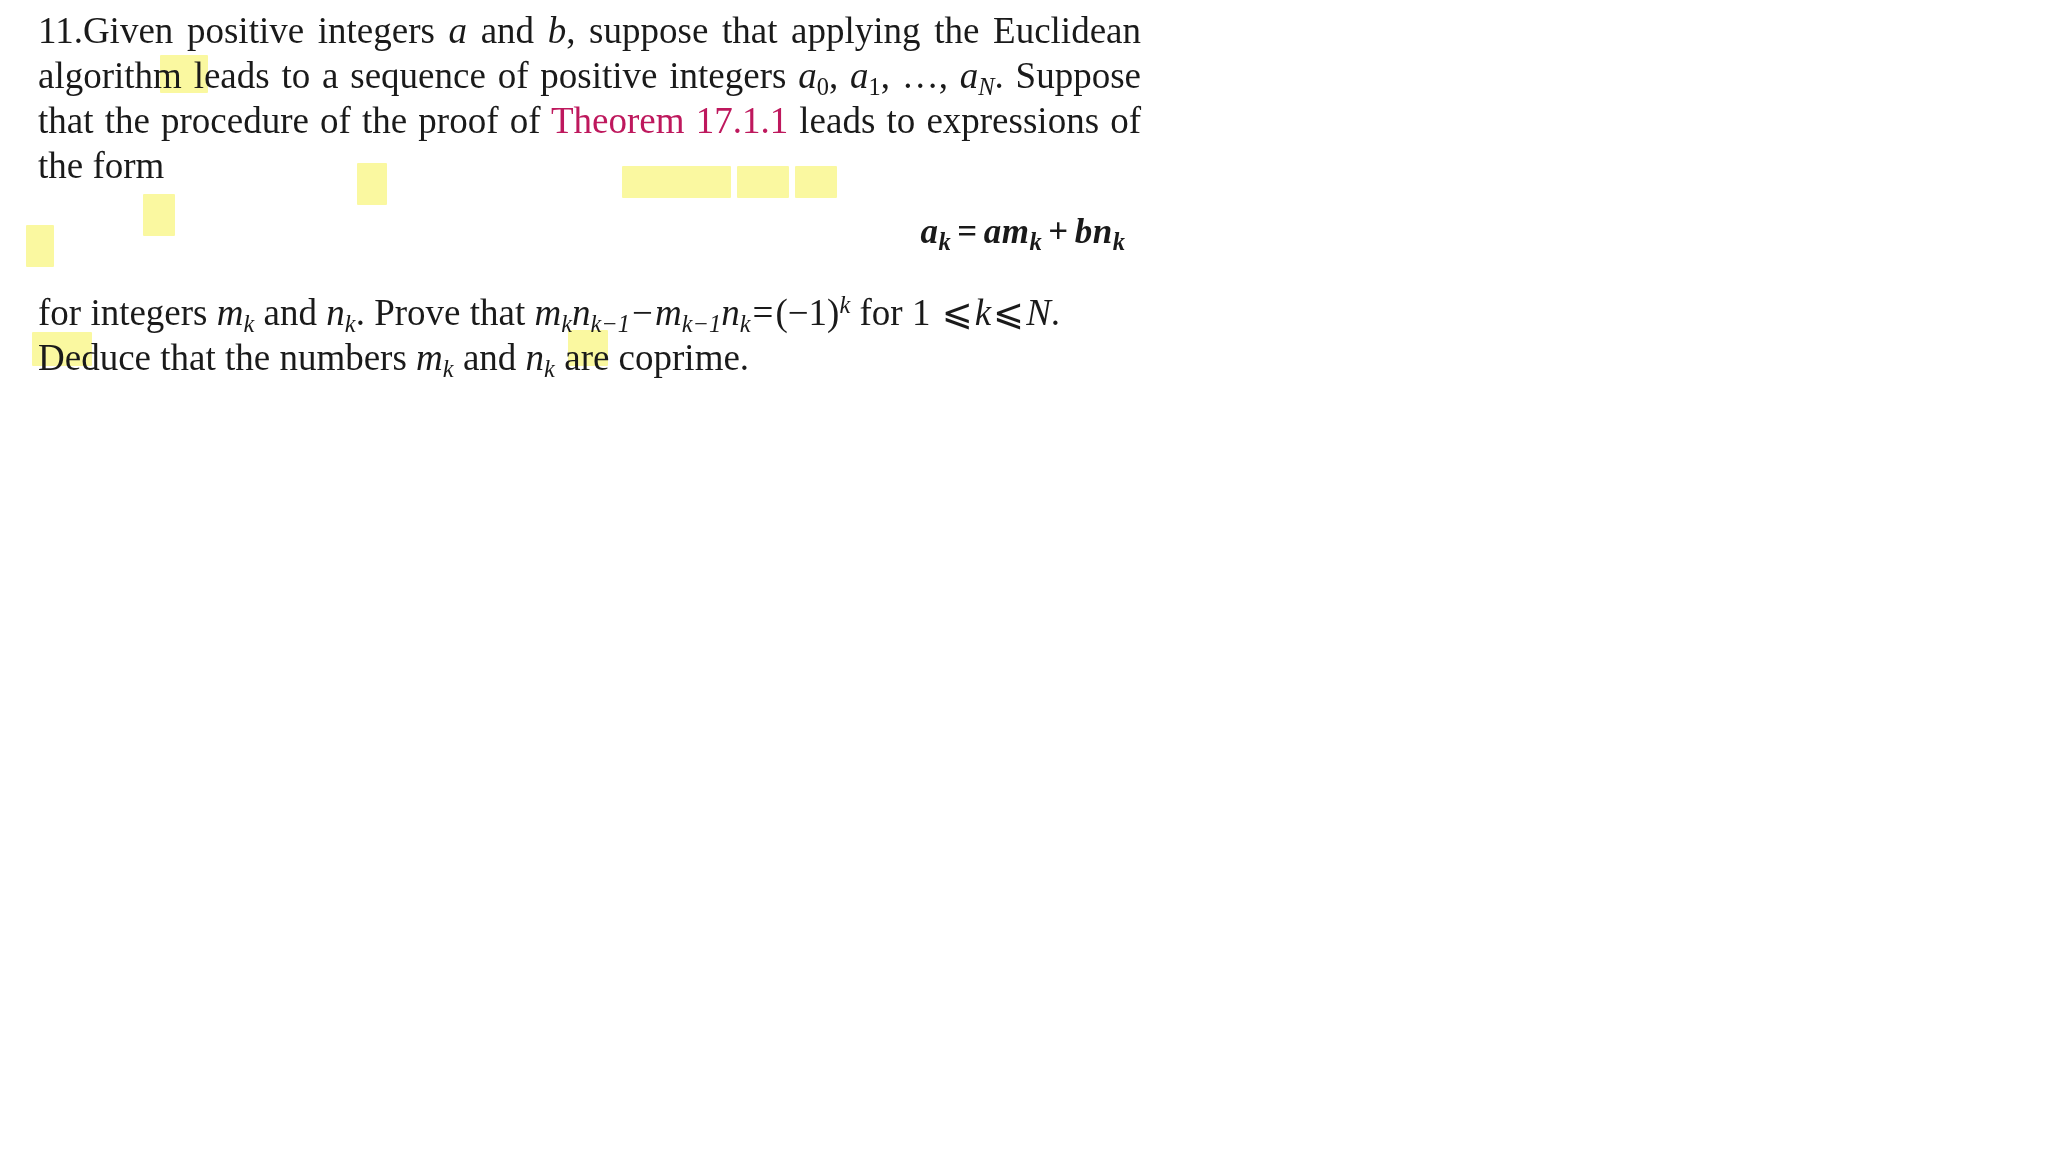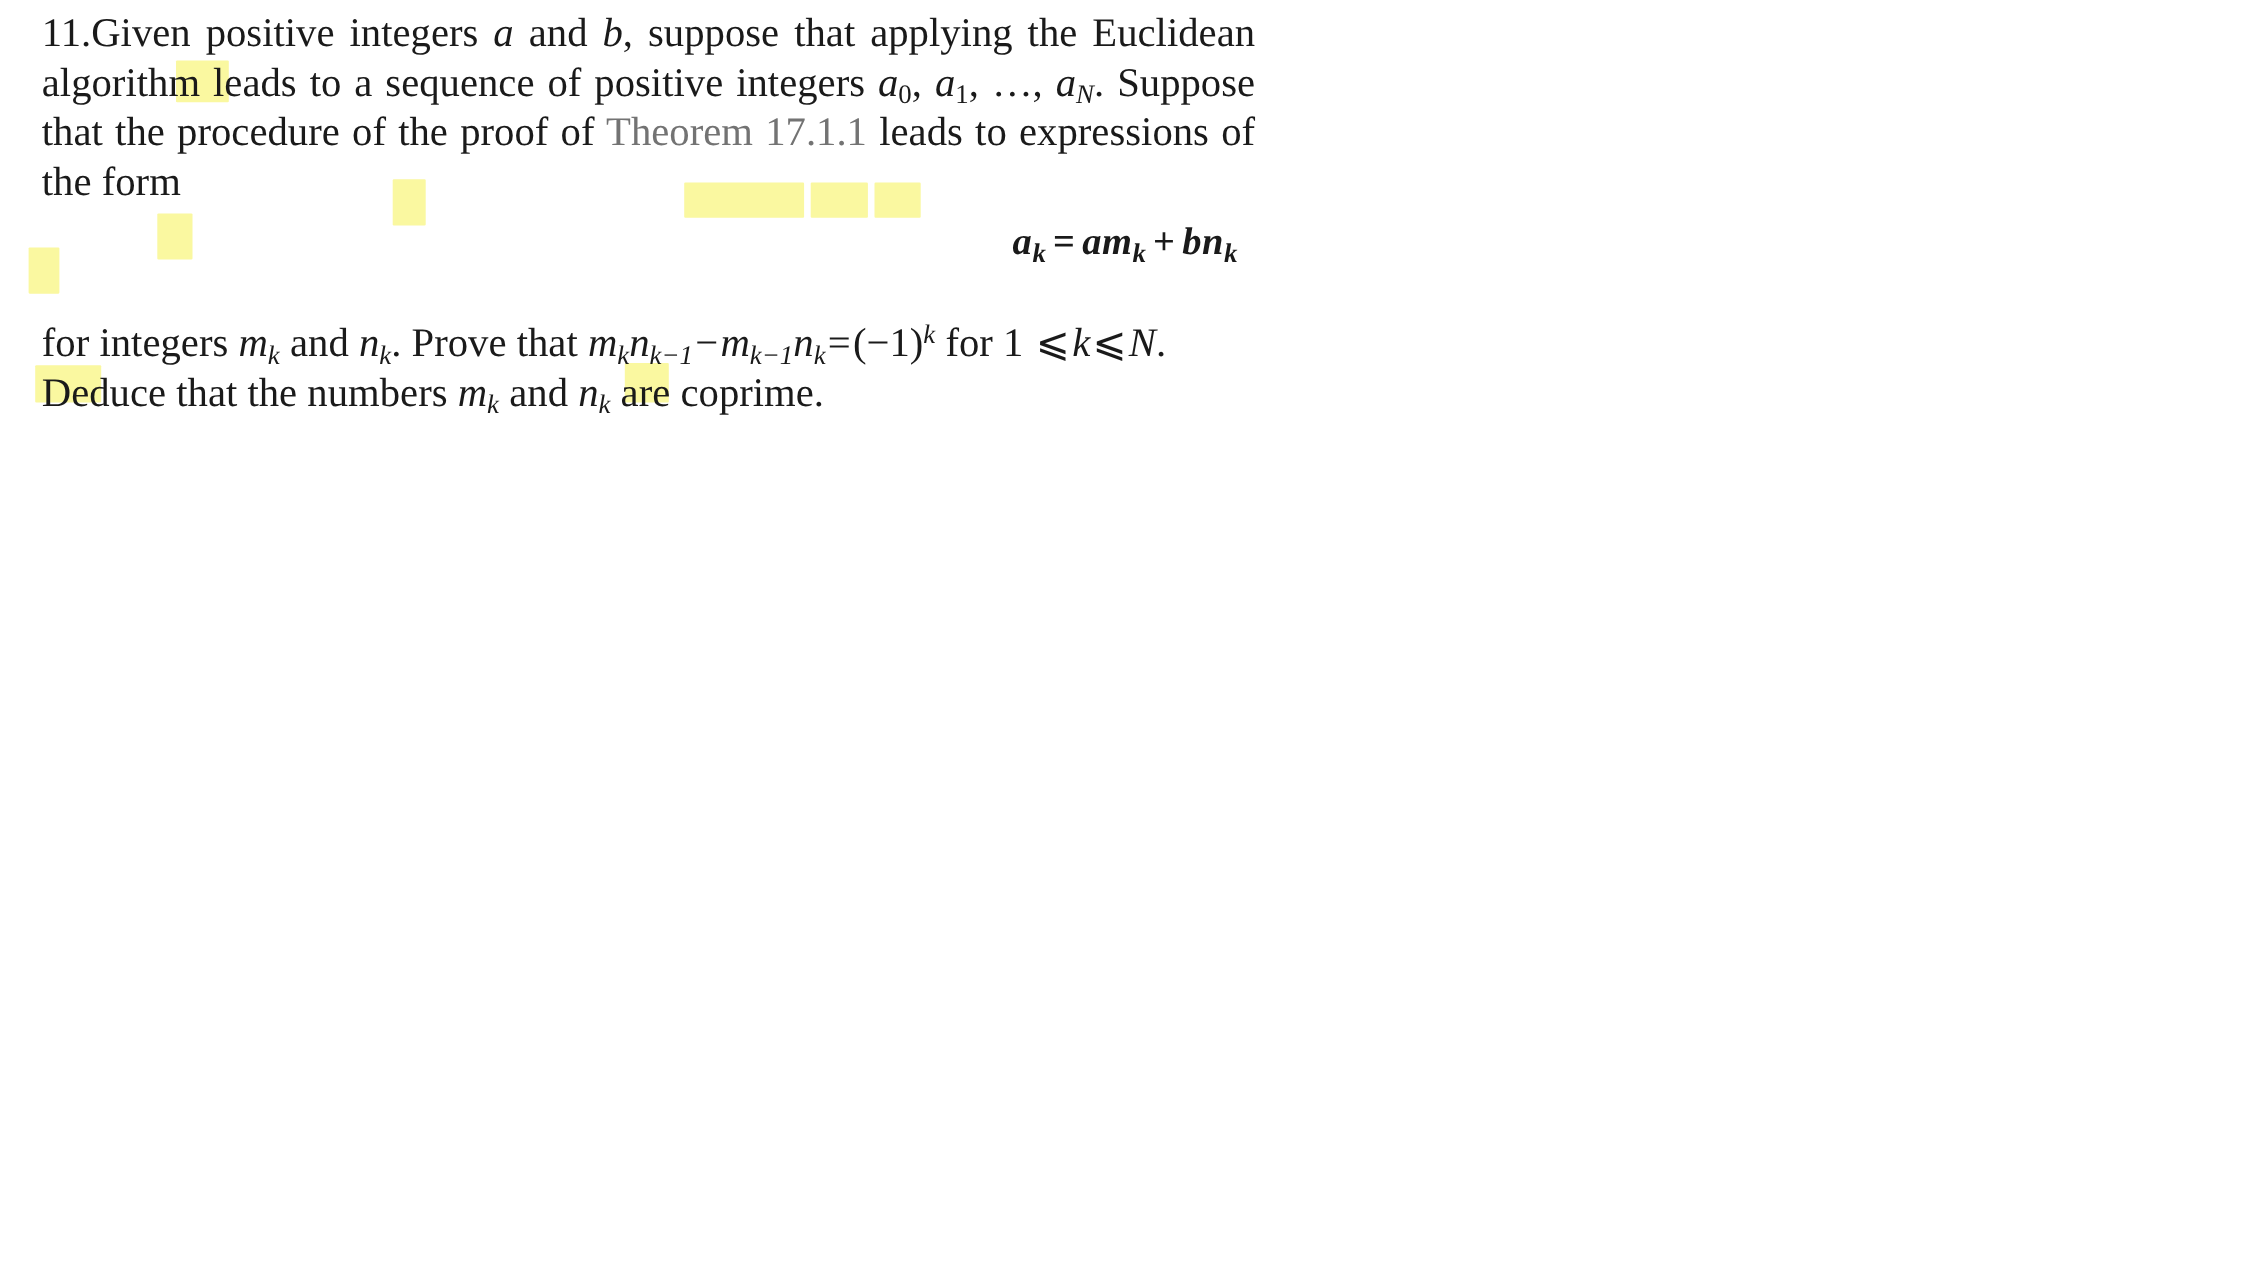"Theorem 17.1.1" .xref-link { color: #737373 -> #be185d }
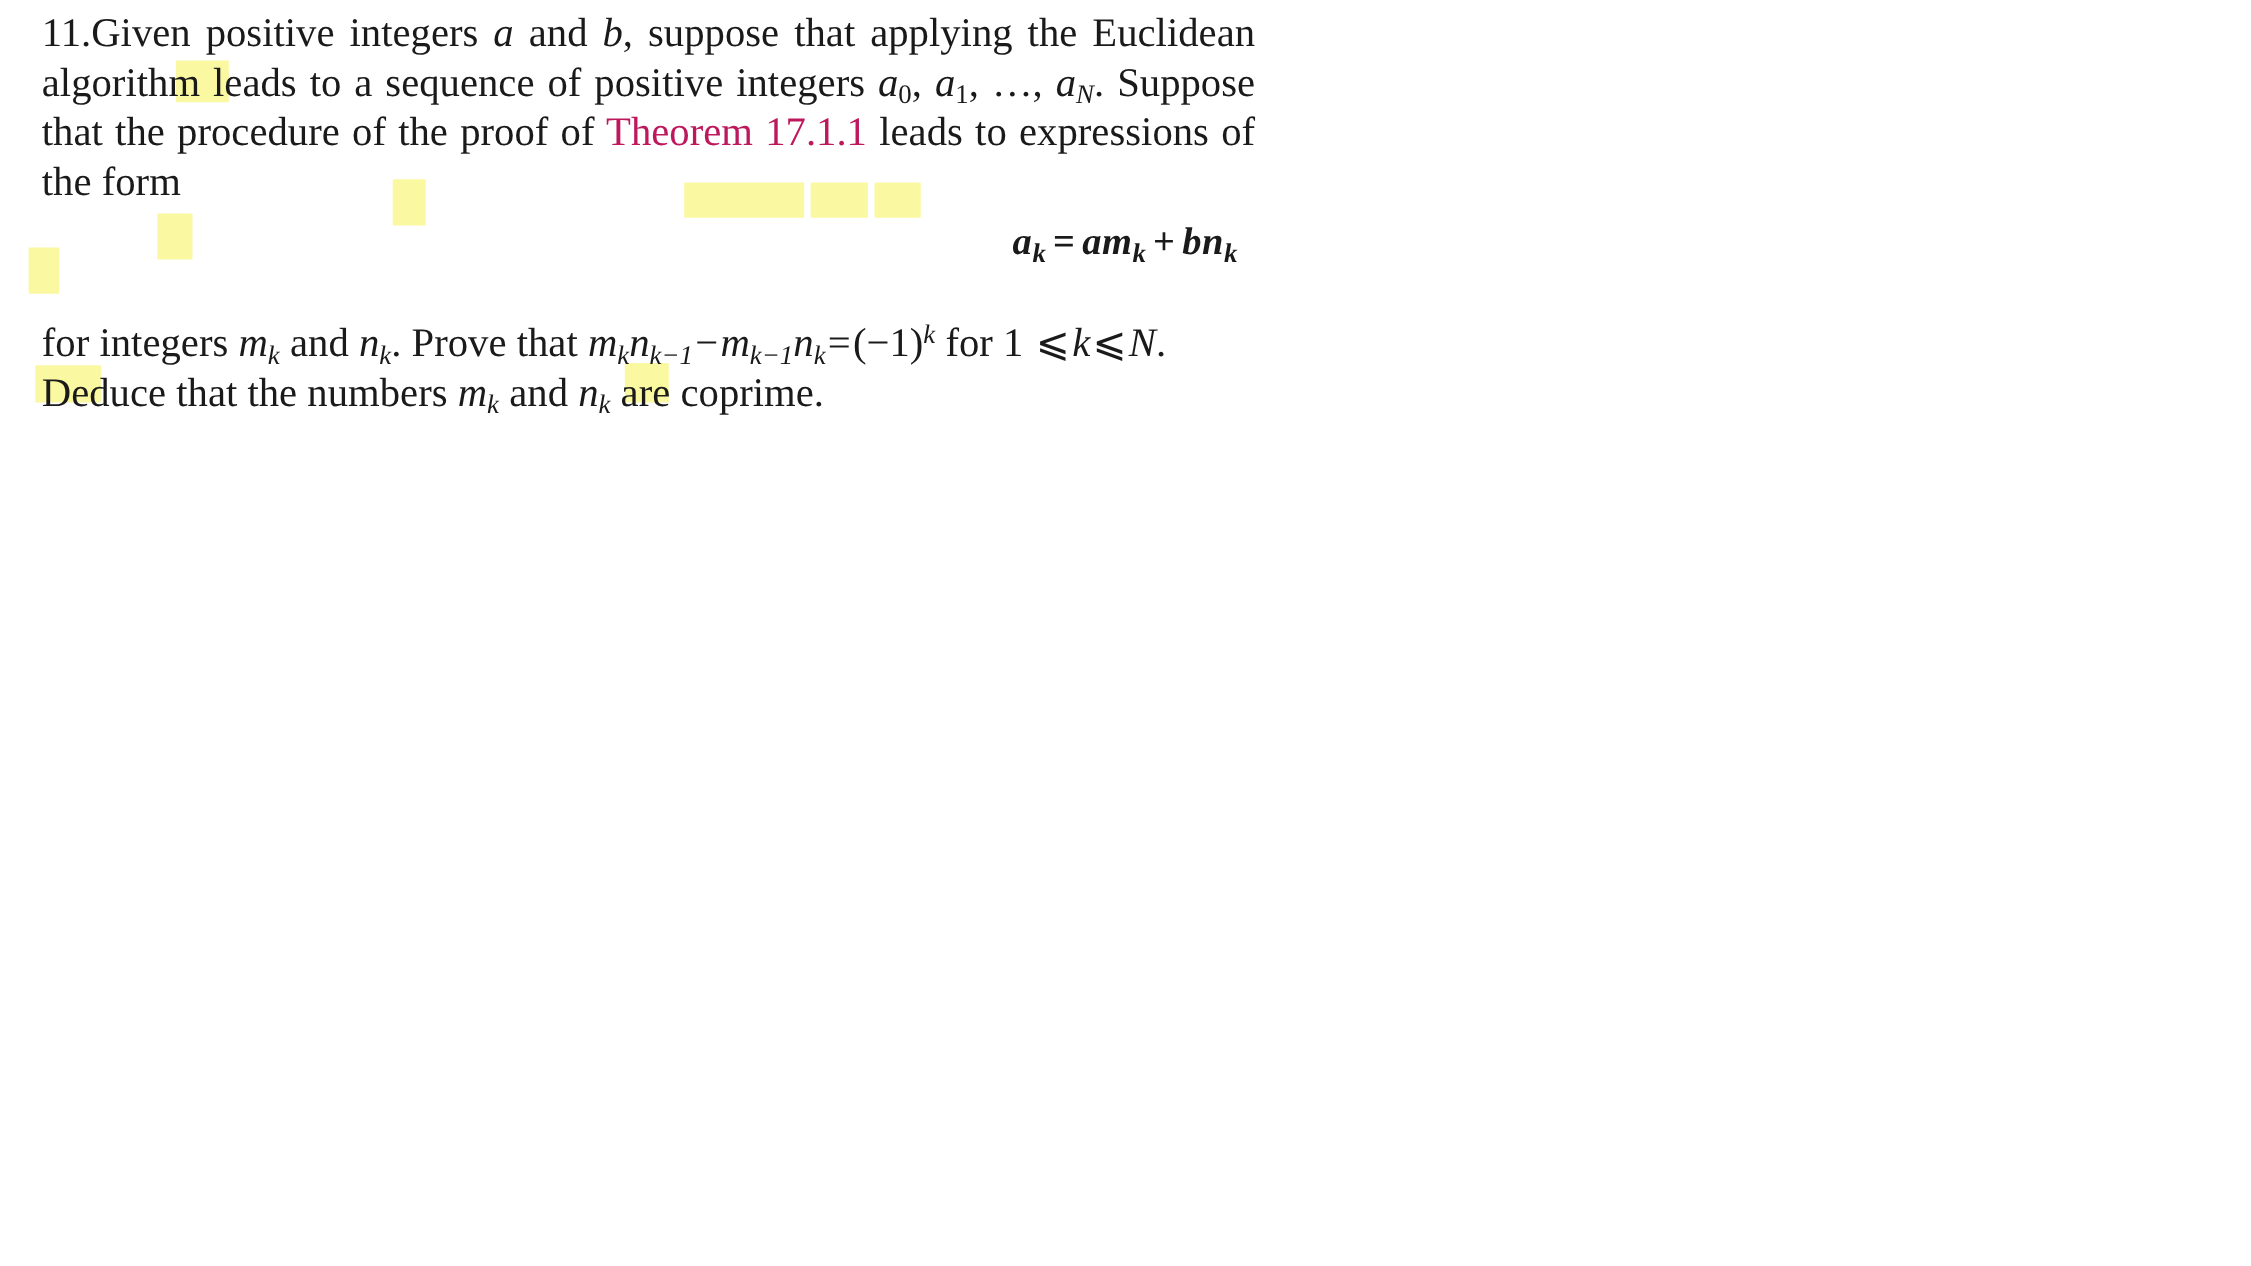"ak = amk + bnk" div.display-equation { top: 200px -> 212px }
